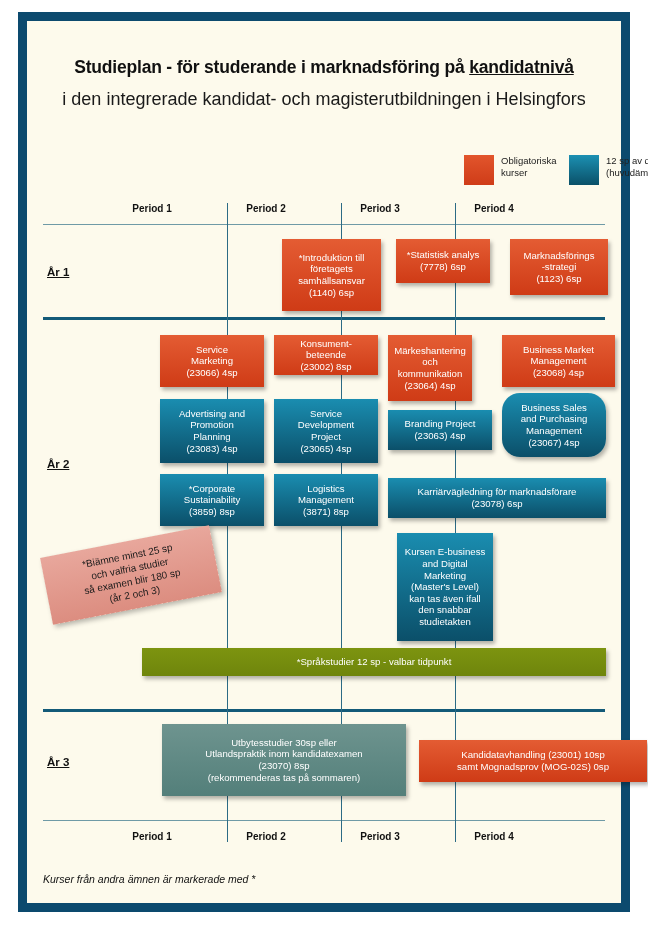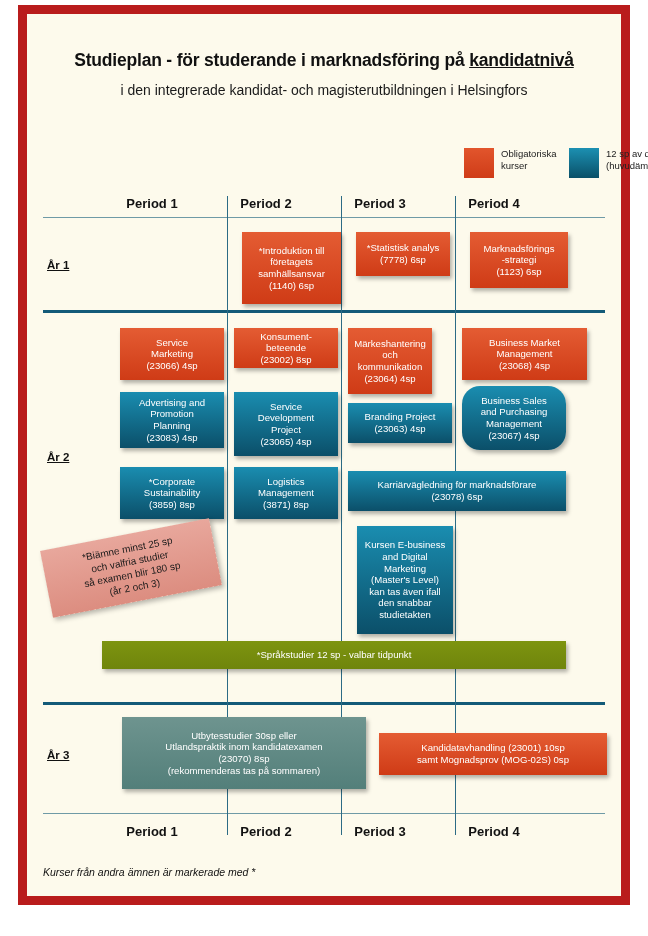"Studieplan - för studerande i" #frame { border: 9px solid #b91c1c -> 9px solid #0c4a6e; top: 5px -> 12px }
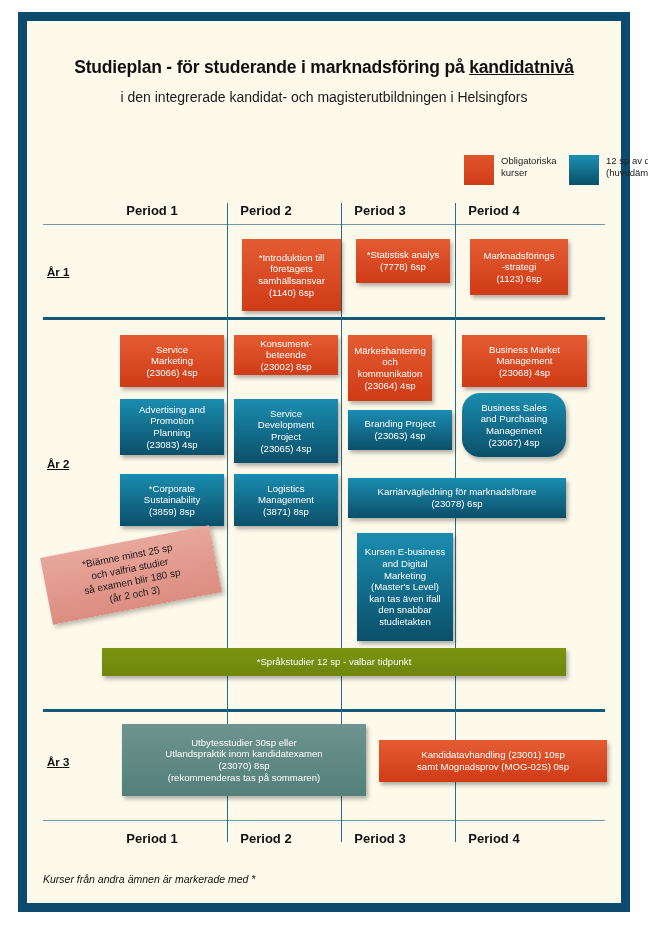"i den integrerade kandidat- och" .subtitle { font-size: 14px -> 18px }
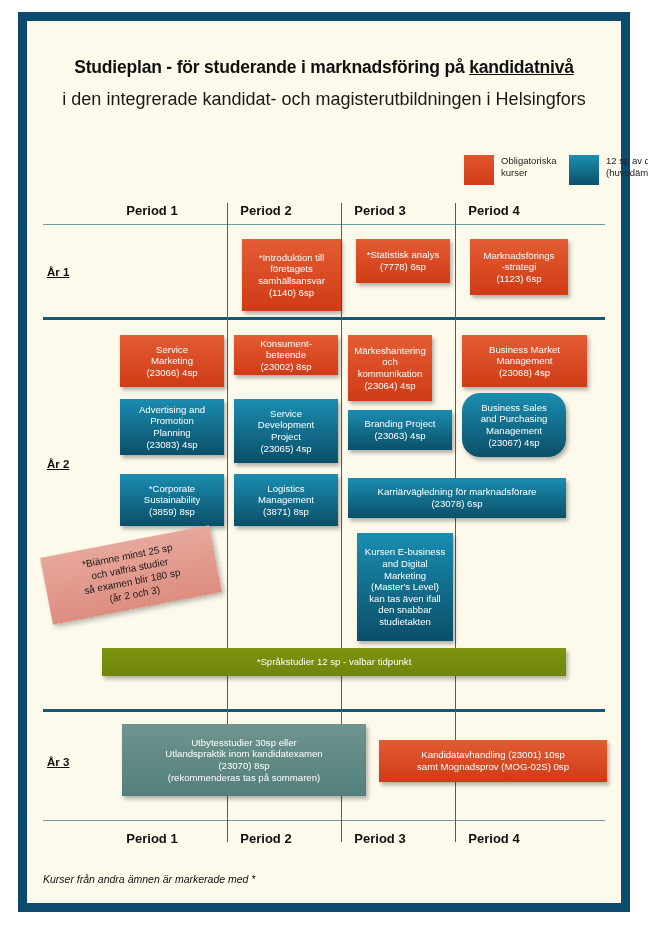"Period 1" .period { font-size: 13px -> 10px }
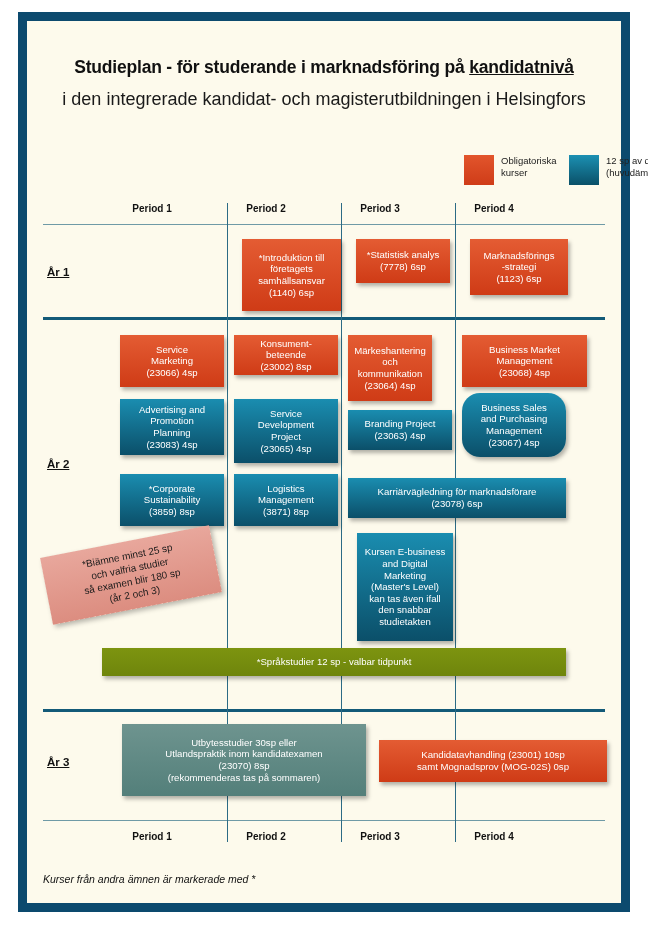"*Introduktion till" .box { margin-left: none -> 40px }
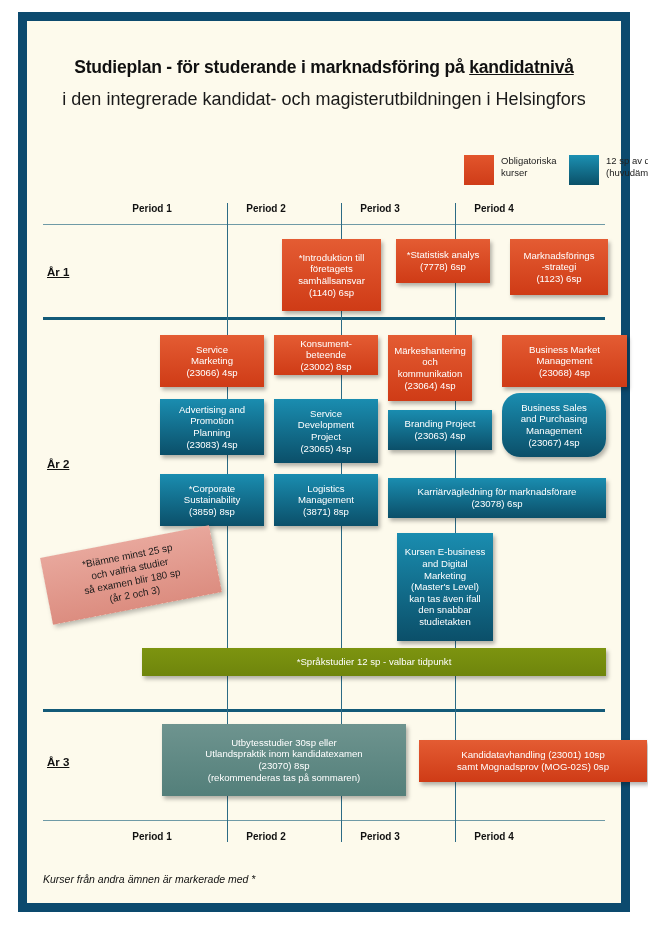"Business Market" div.abs { width: 125px -> 113px }
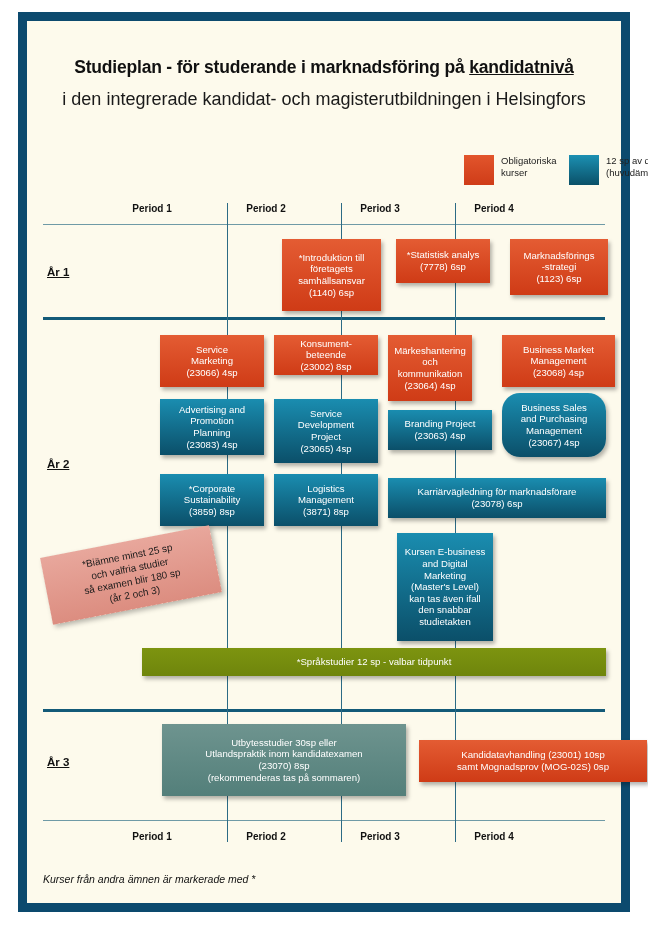"Advertising and" div.abs { height: 56px -> 64px }
